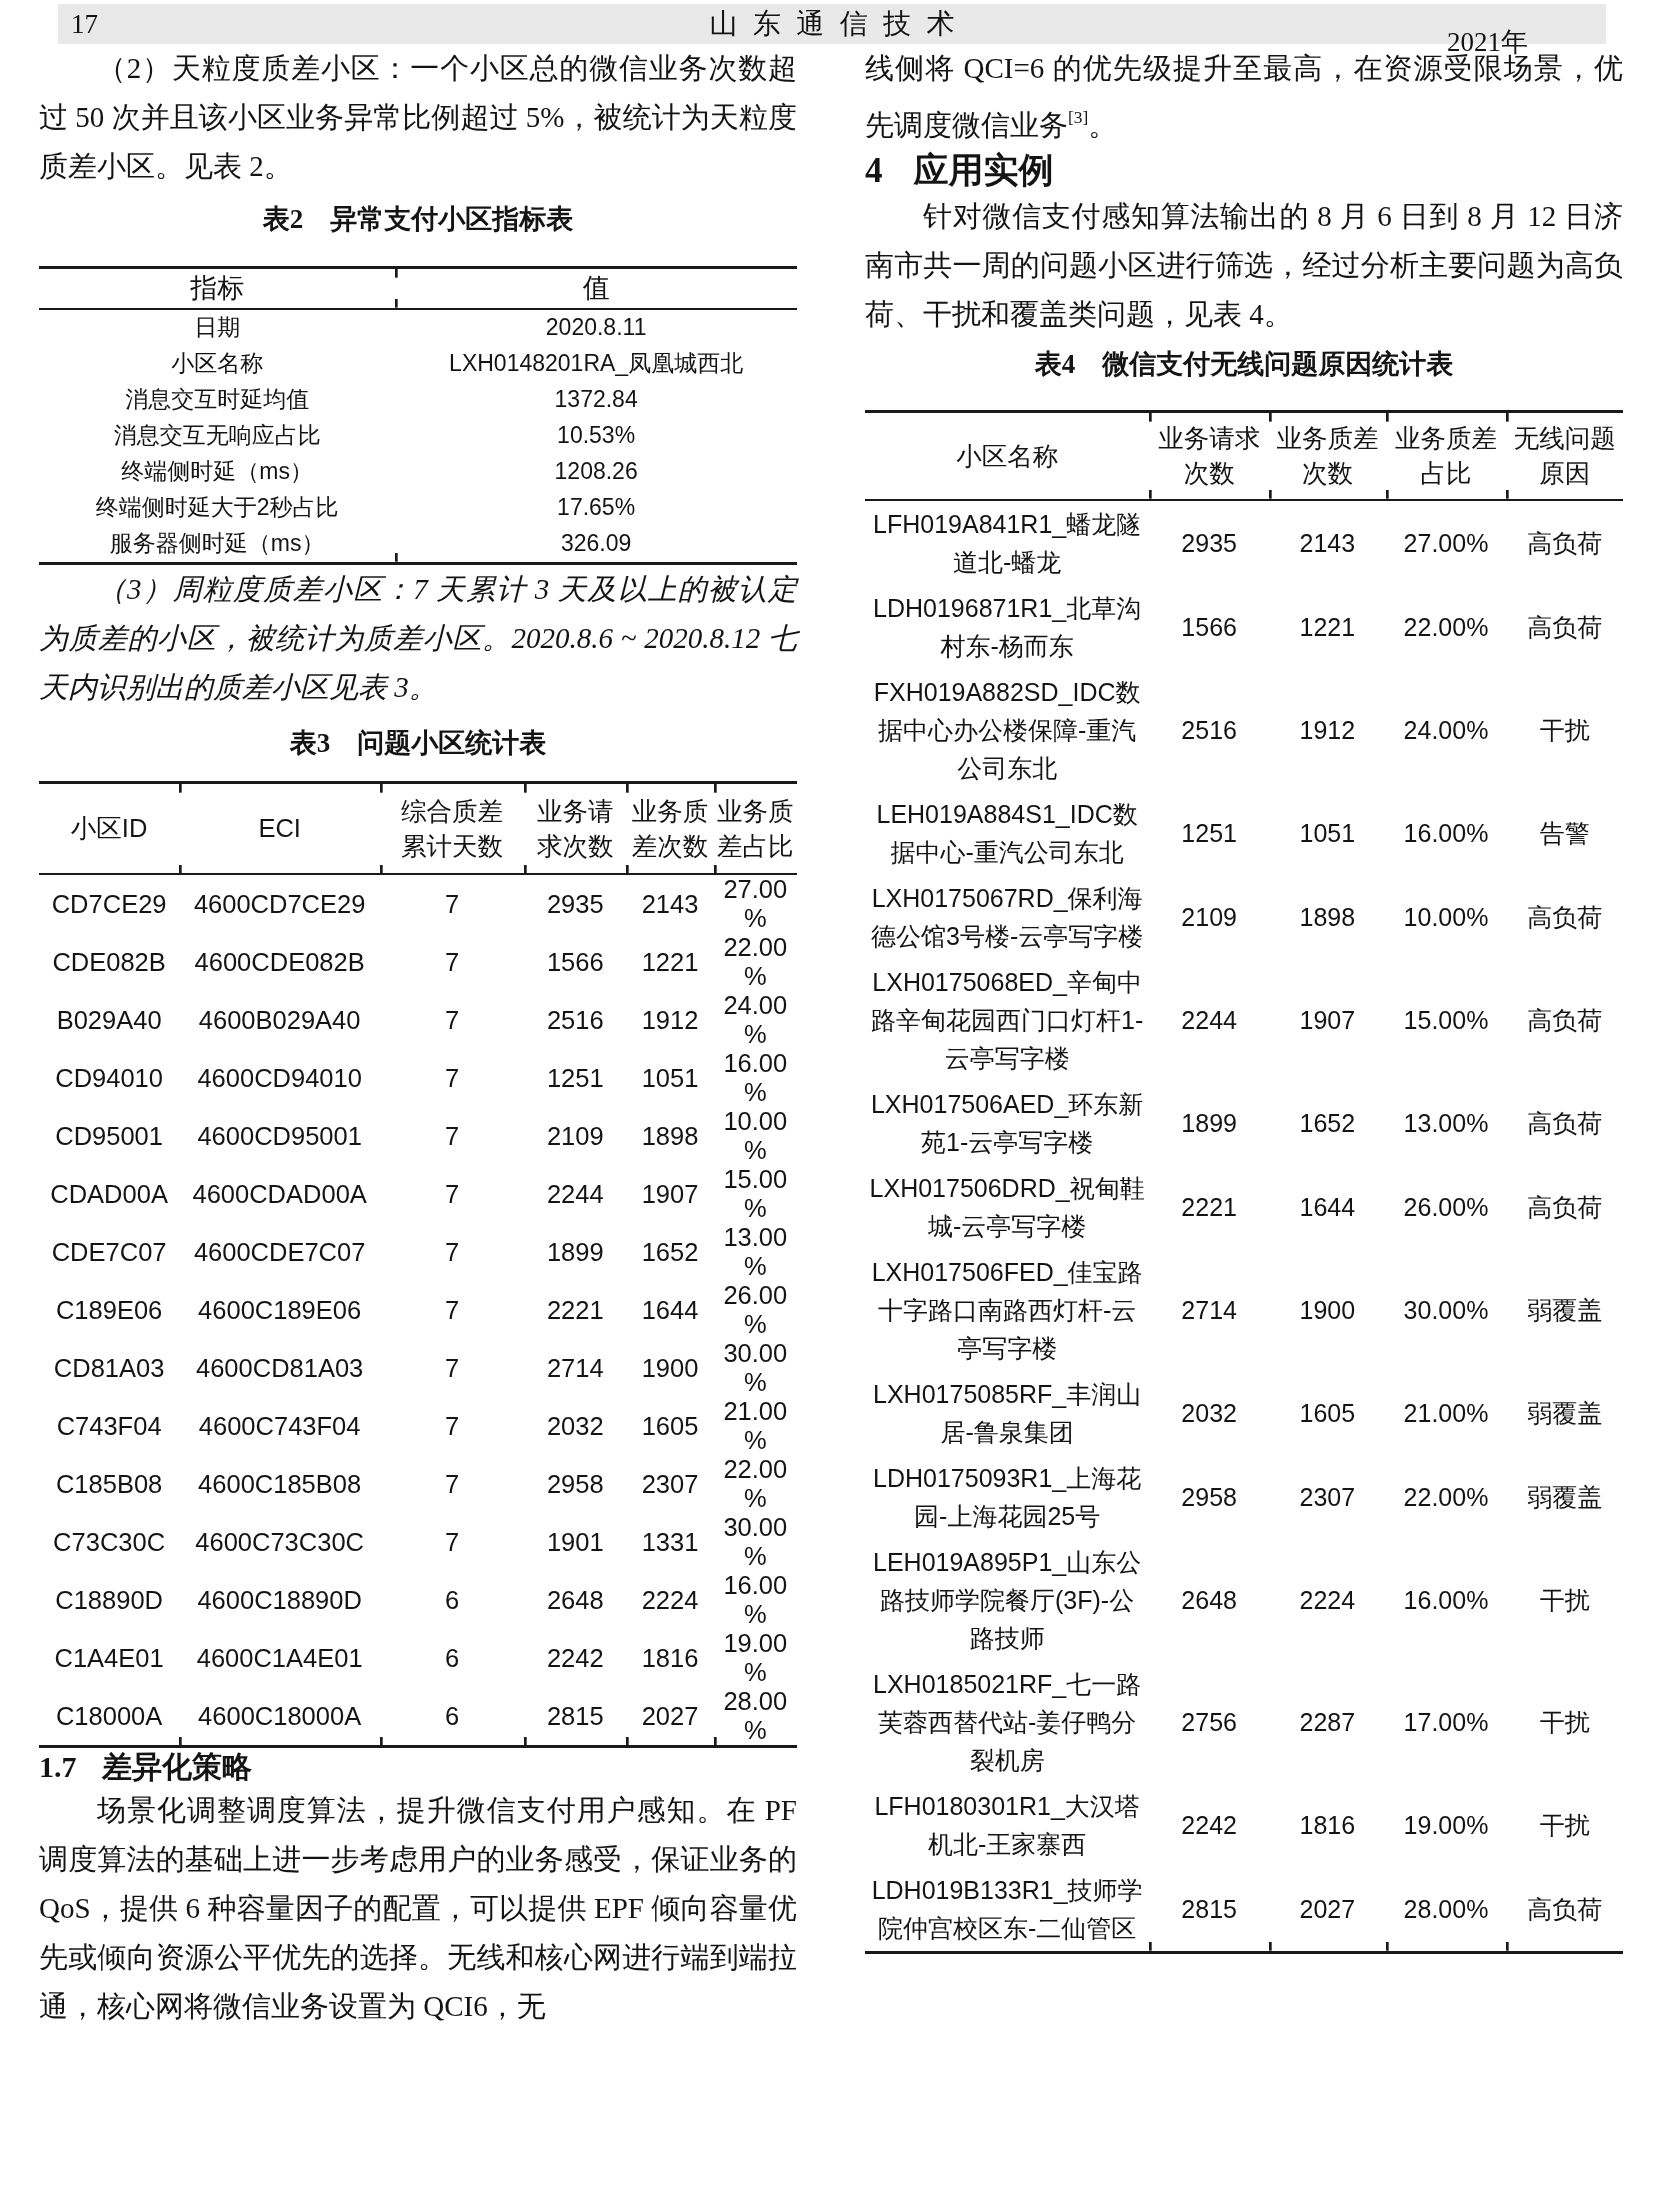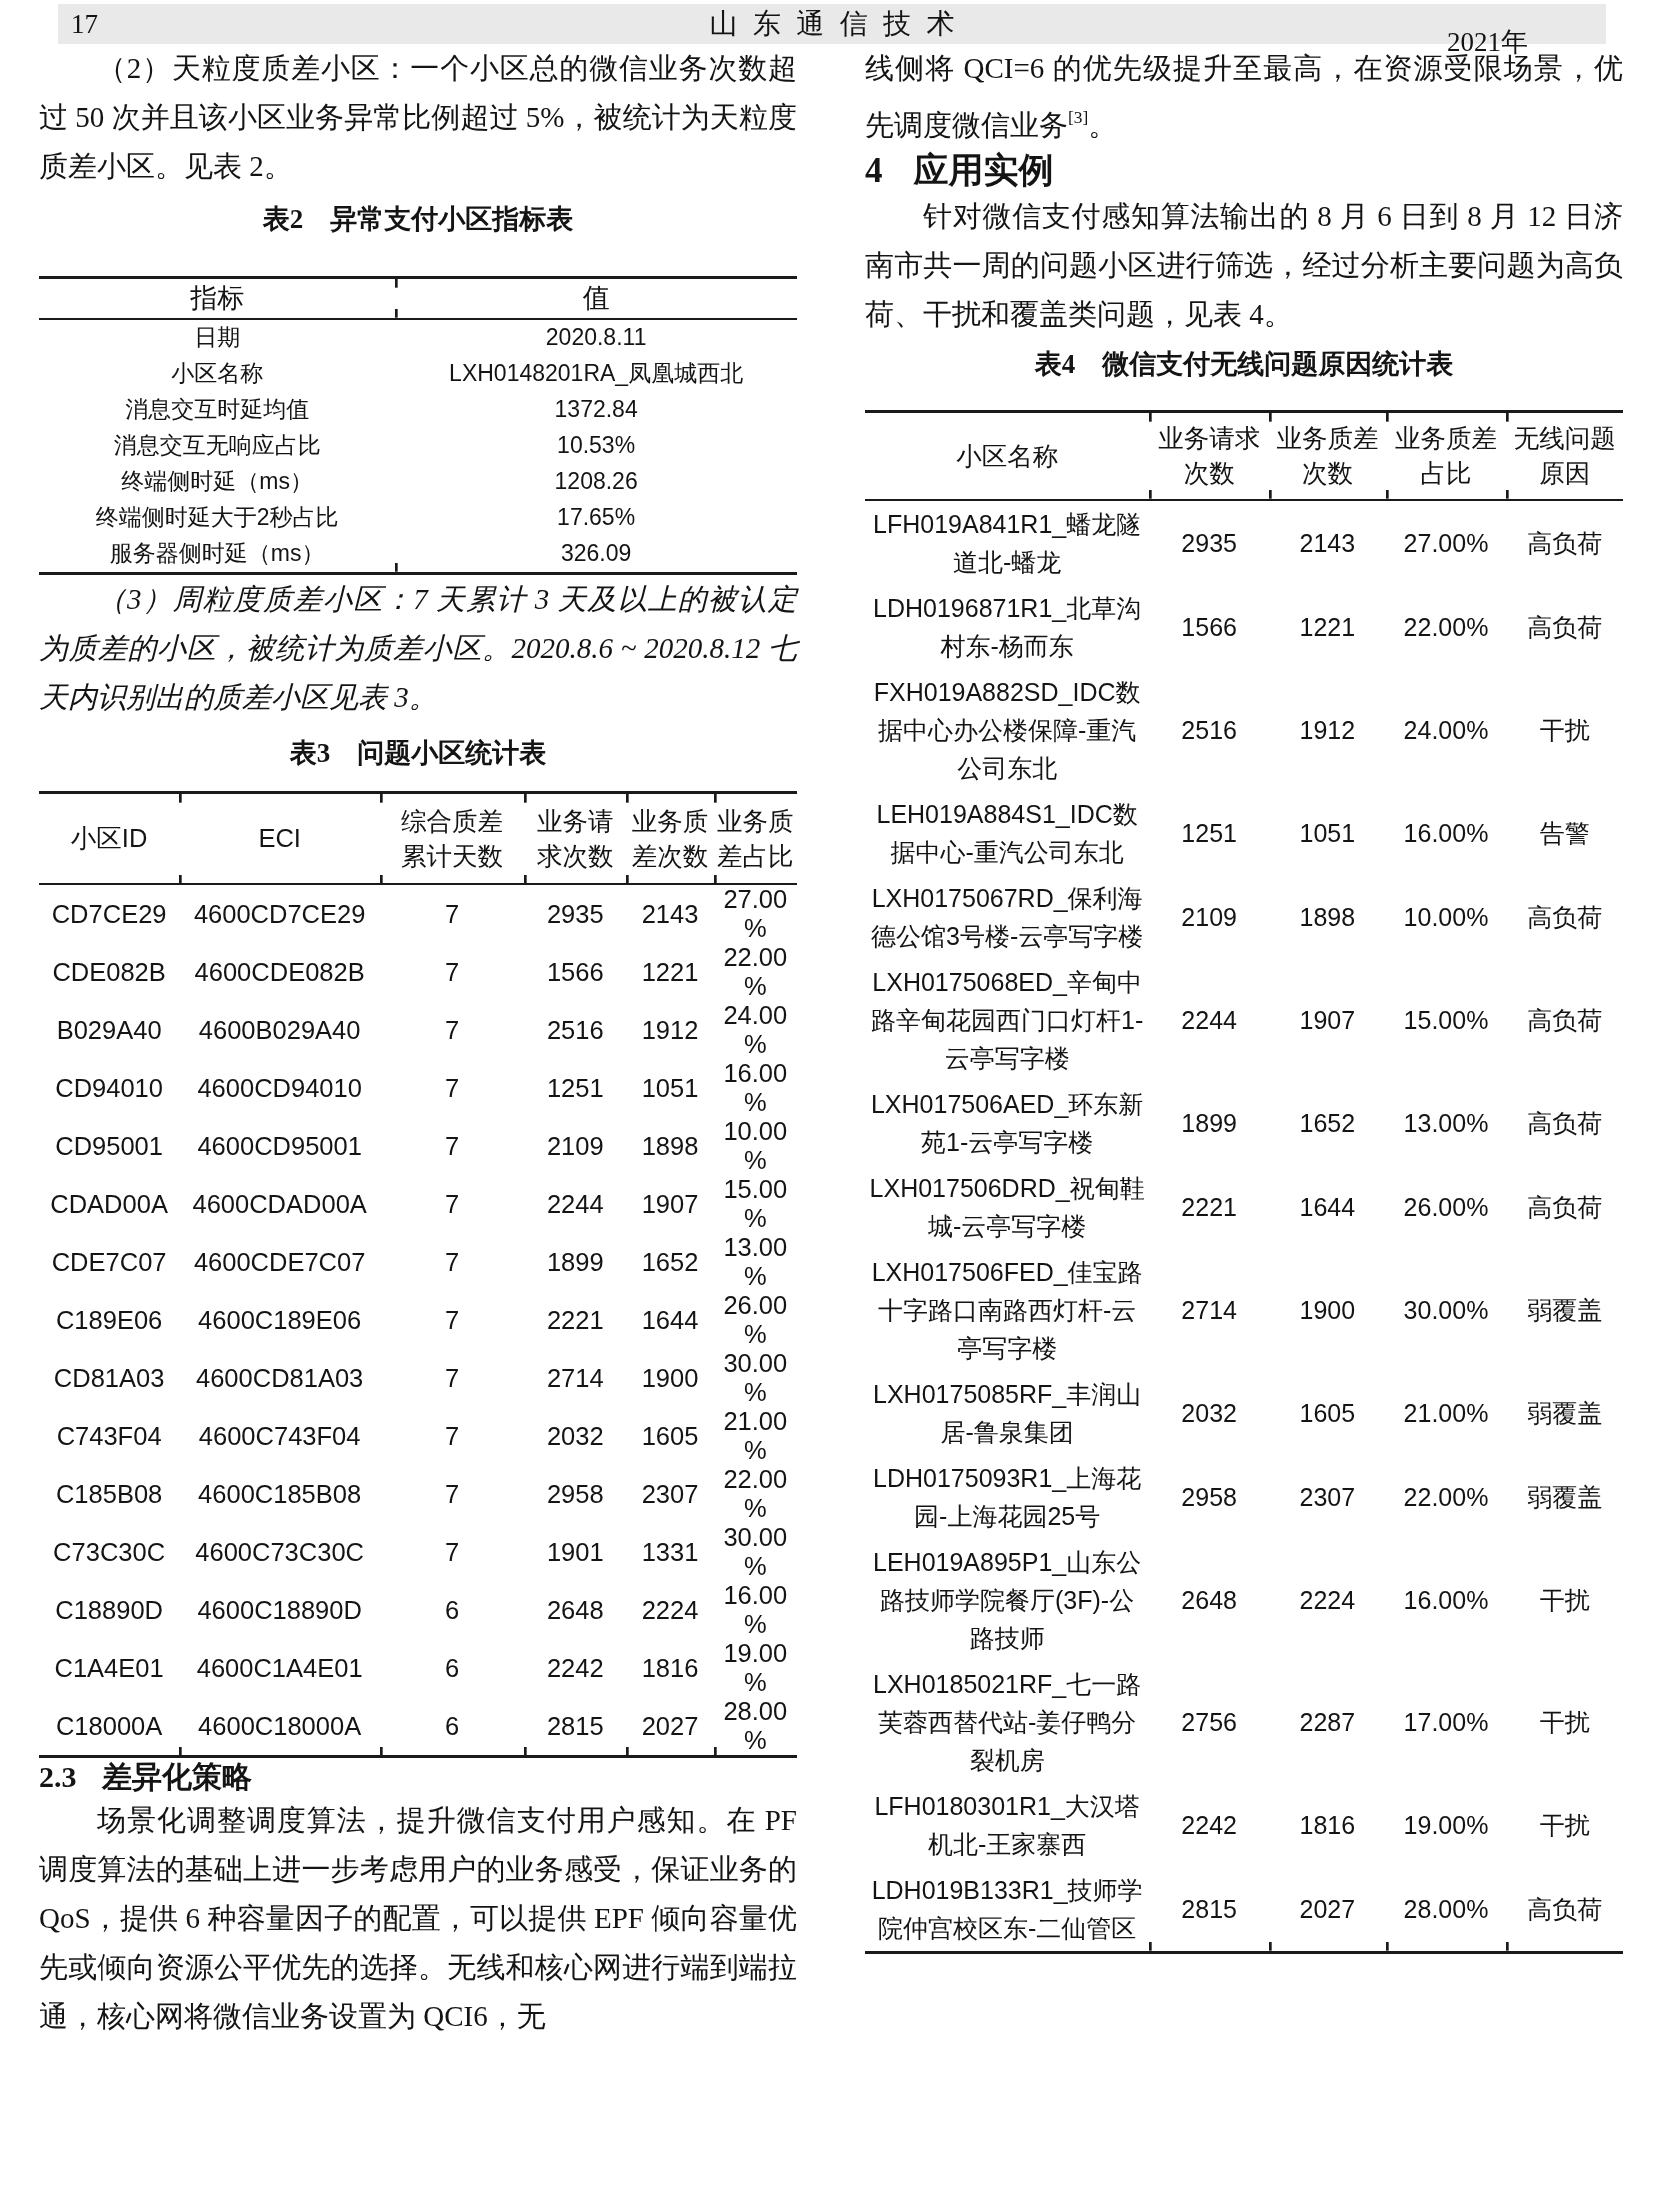"指标" .m-t2 { margin-top: 39px -> 29px }
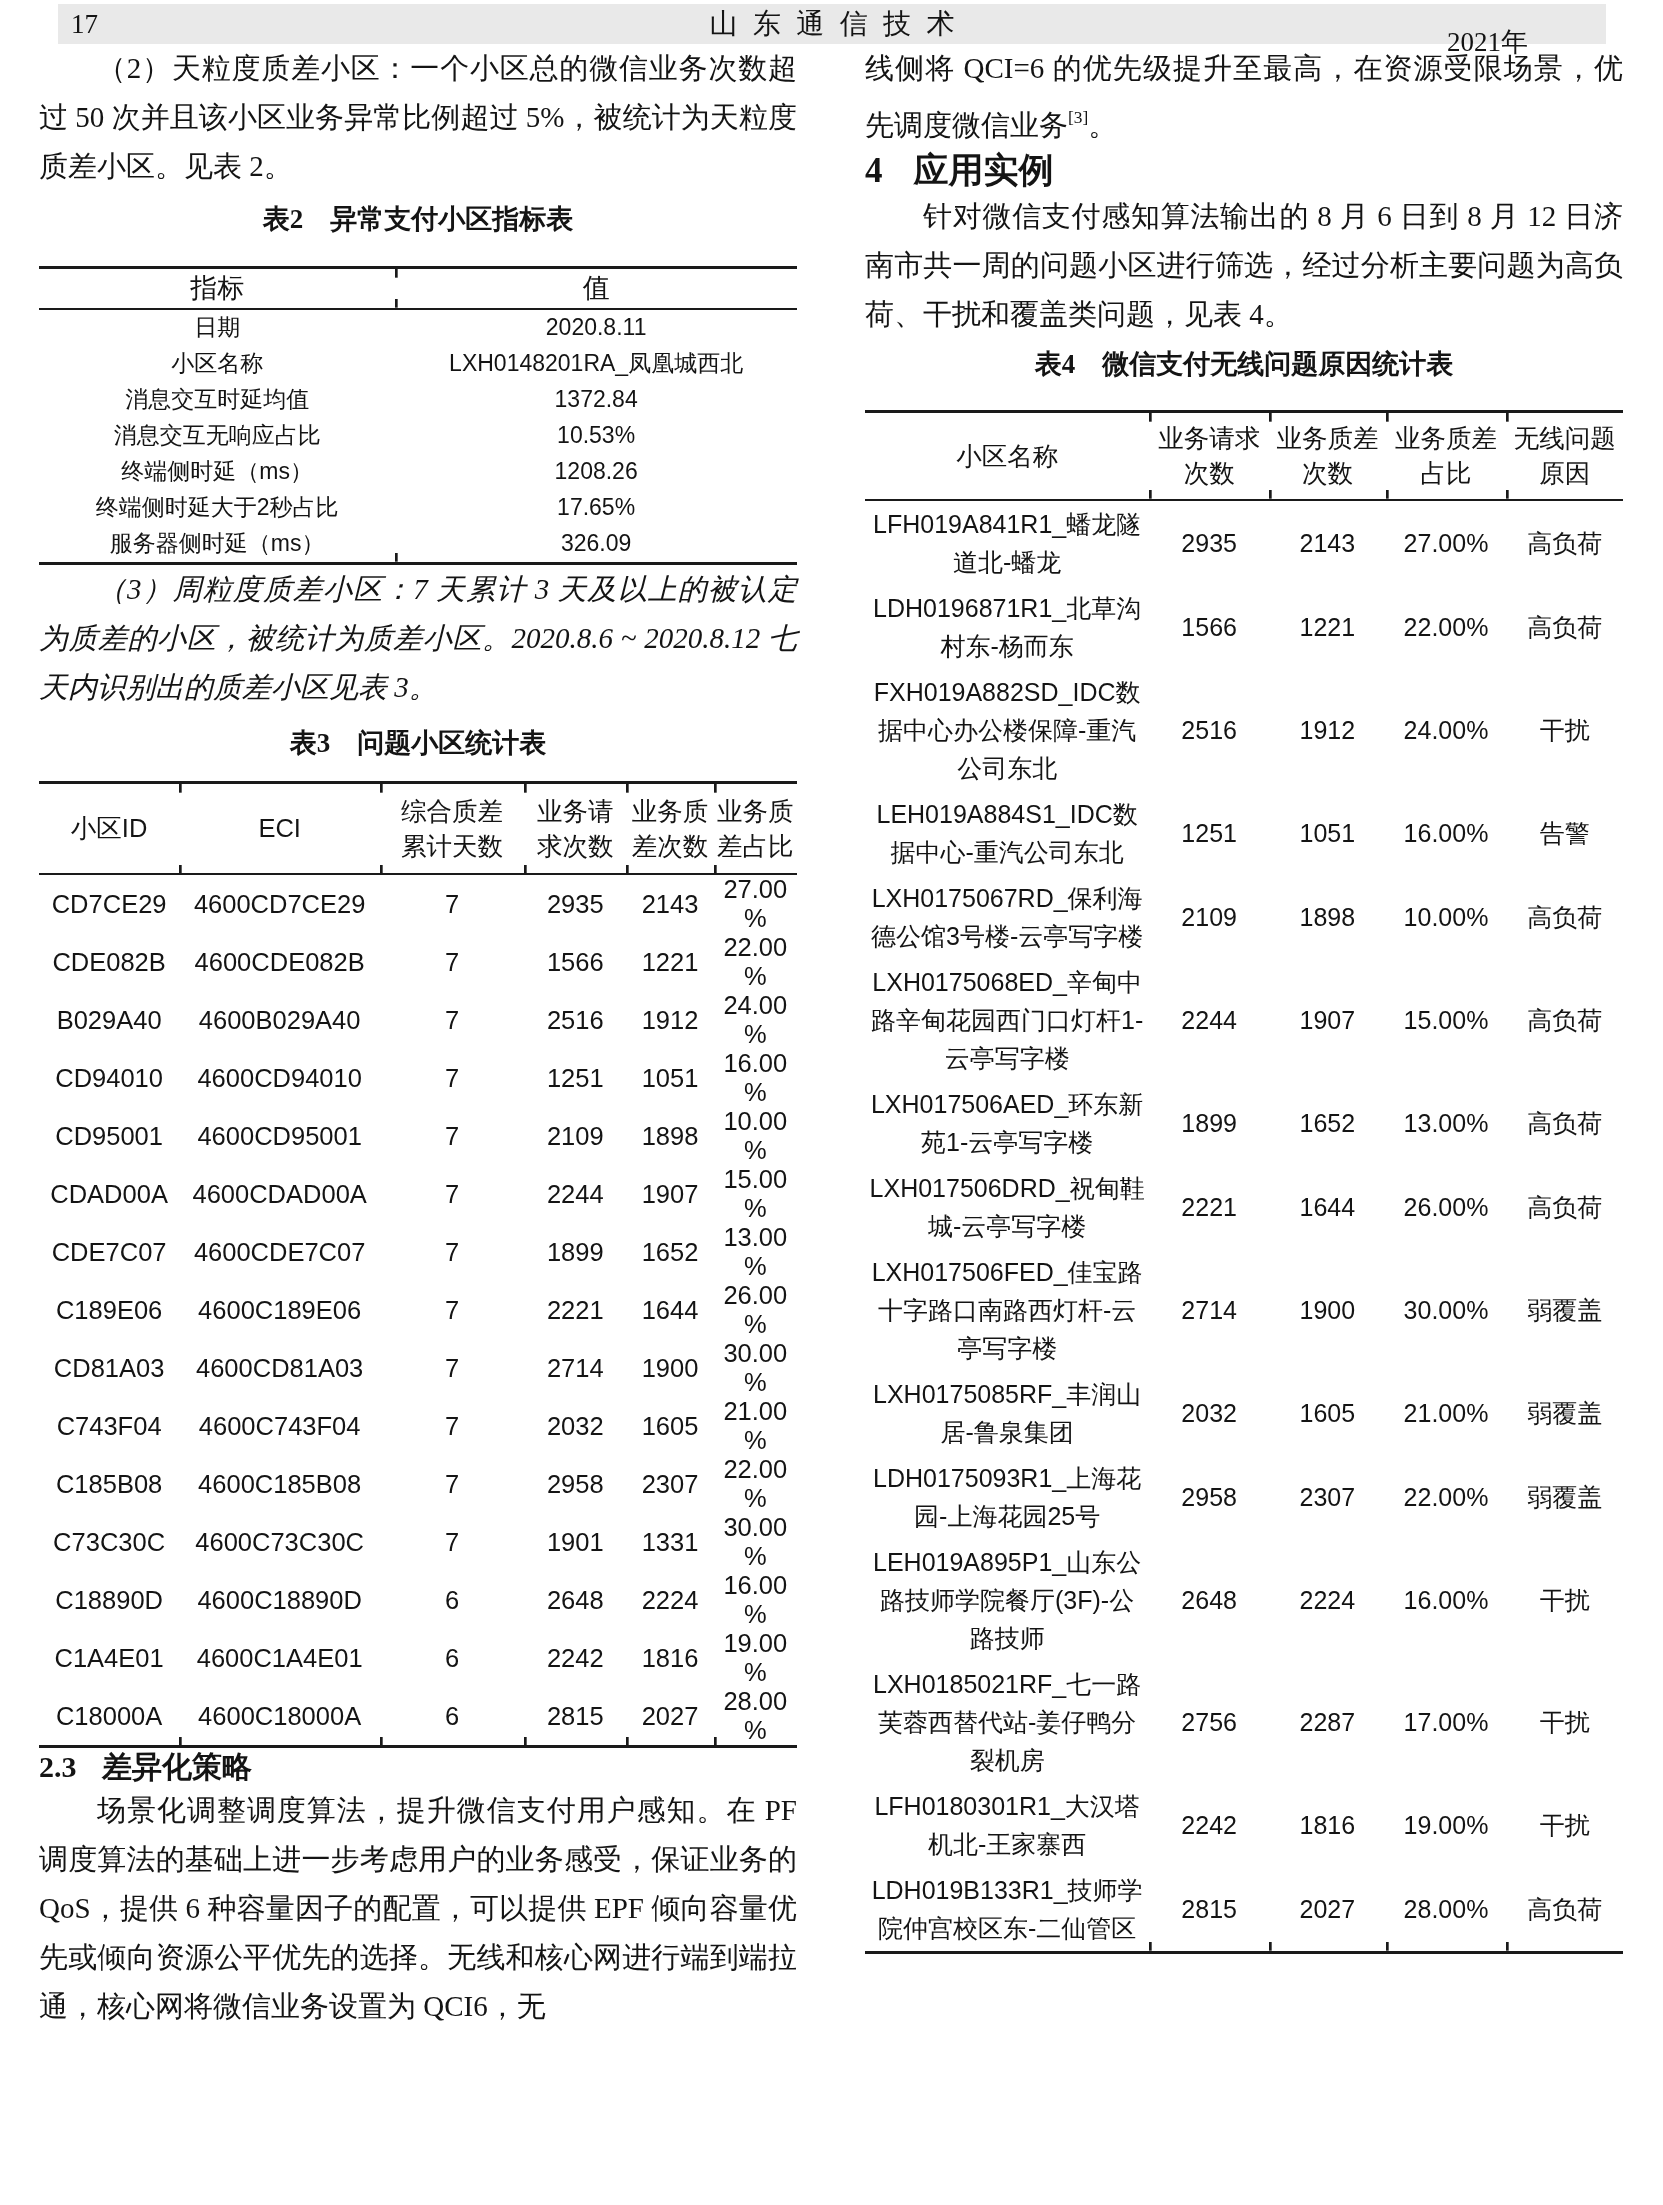"2.3" span.no { text: 2.3 -> 1.7 }
